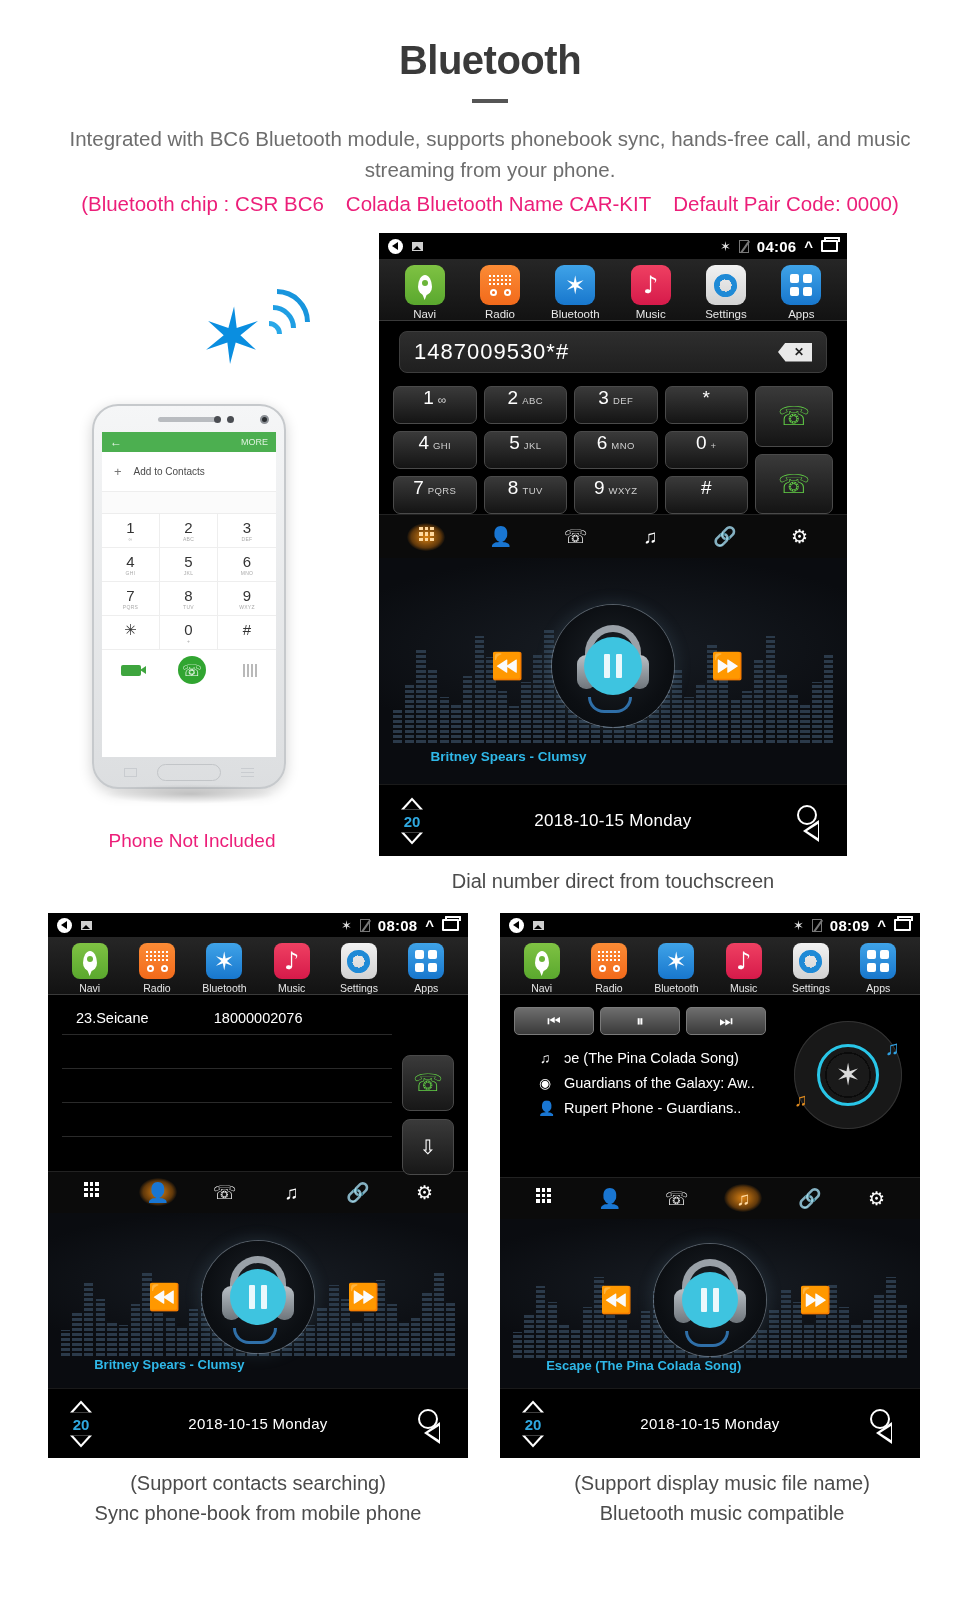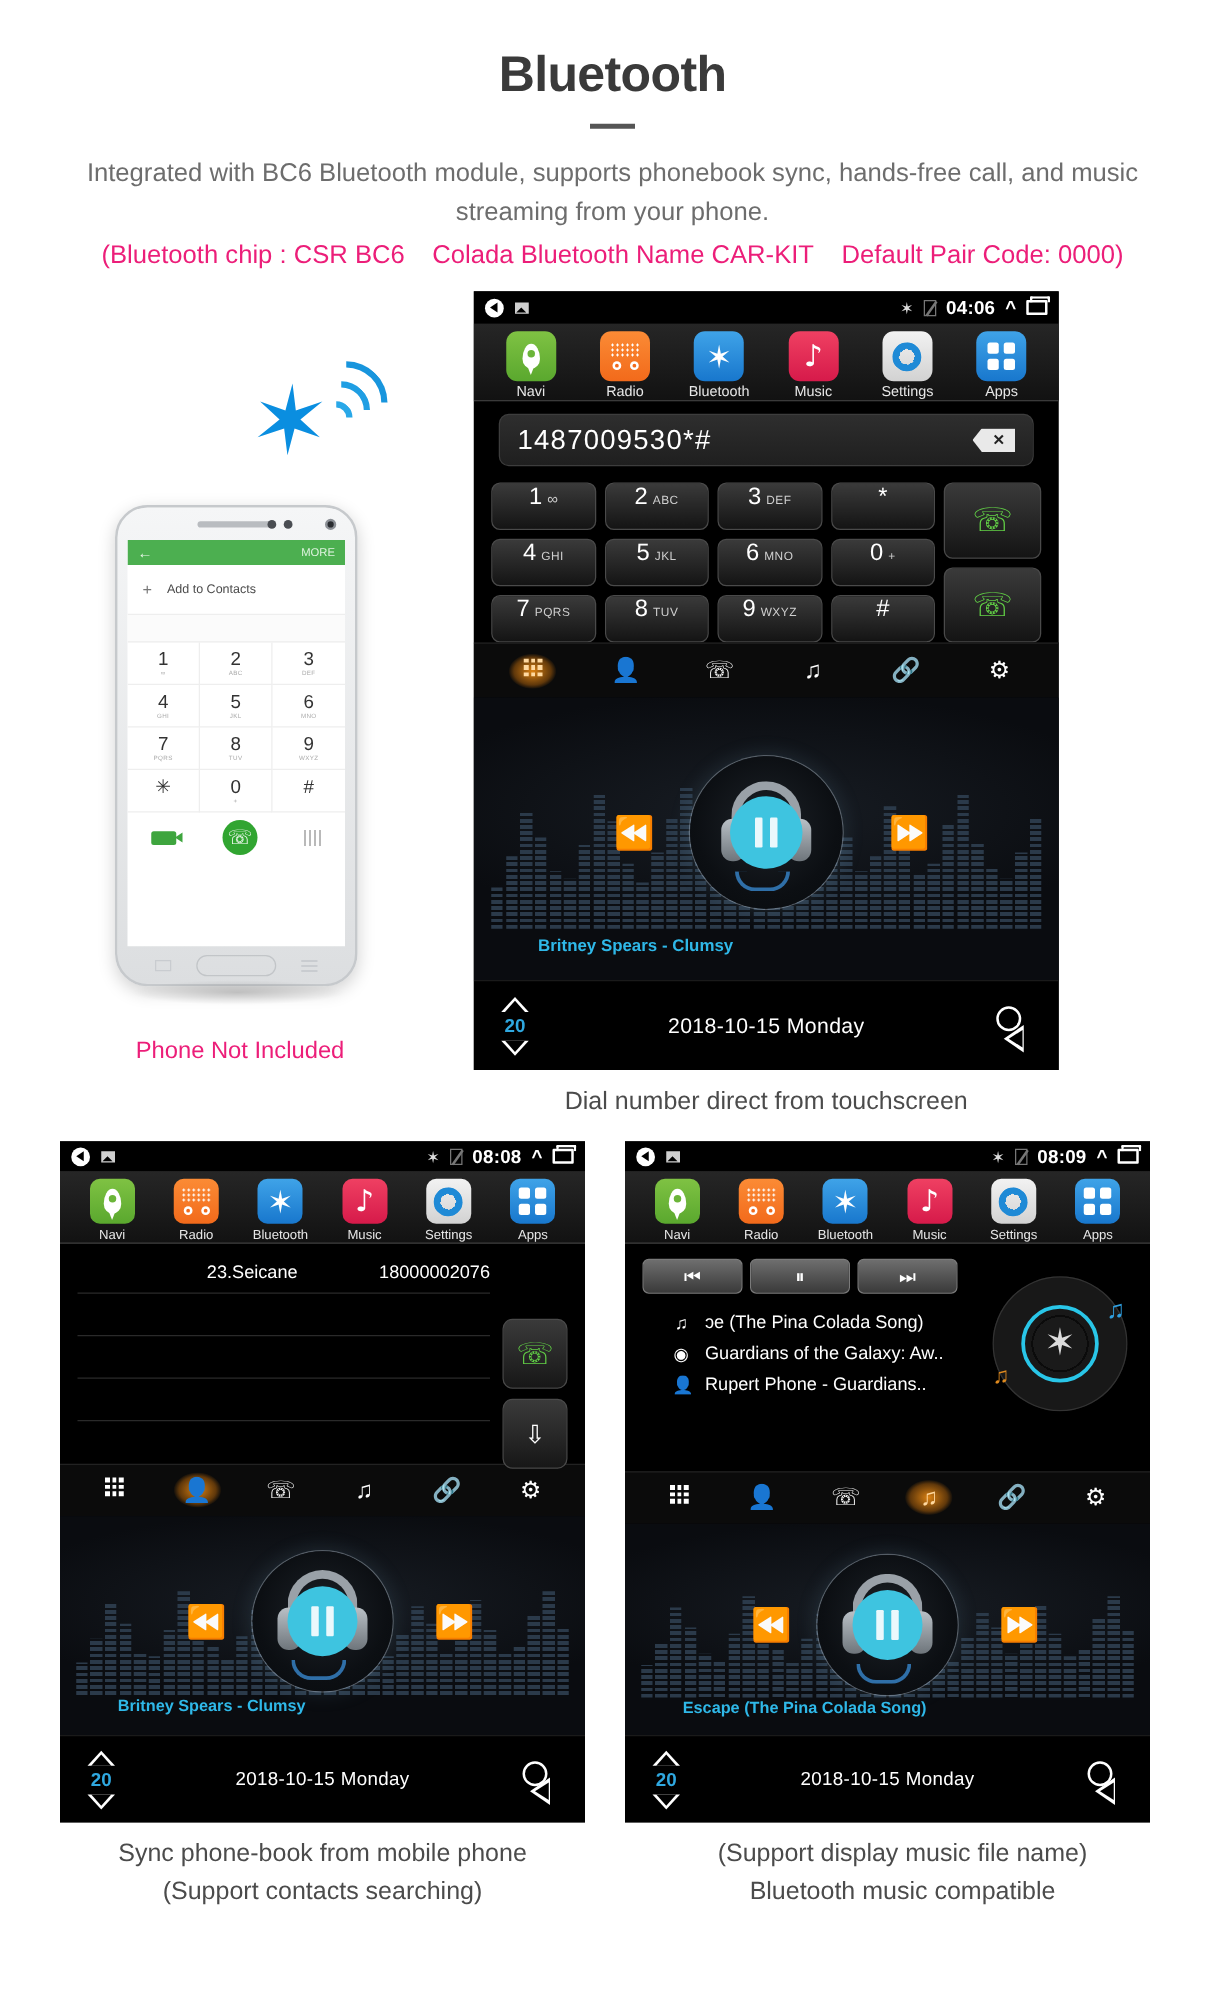"23.Seicane" .crow { justify-content: flex-end -> none }
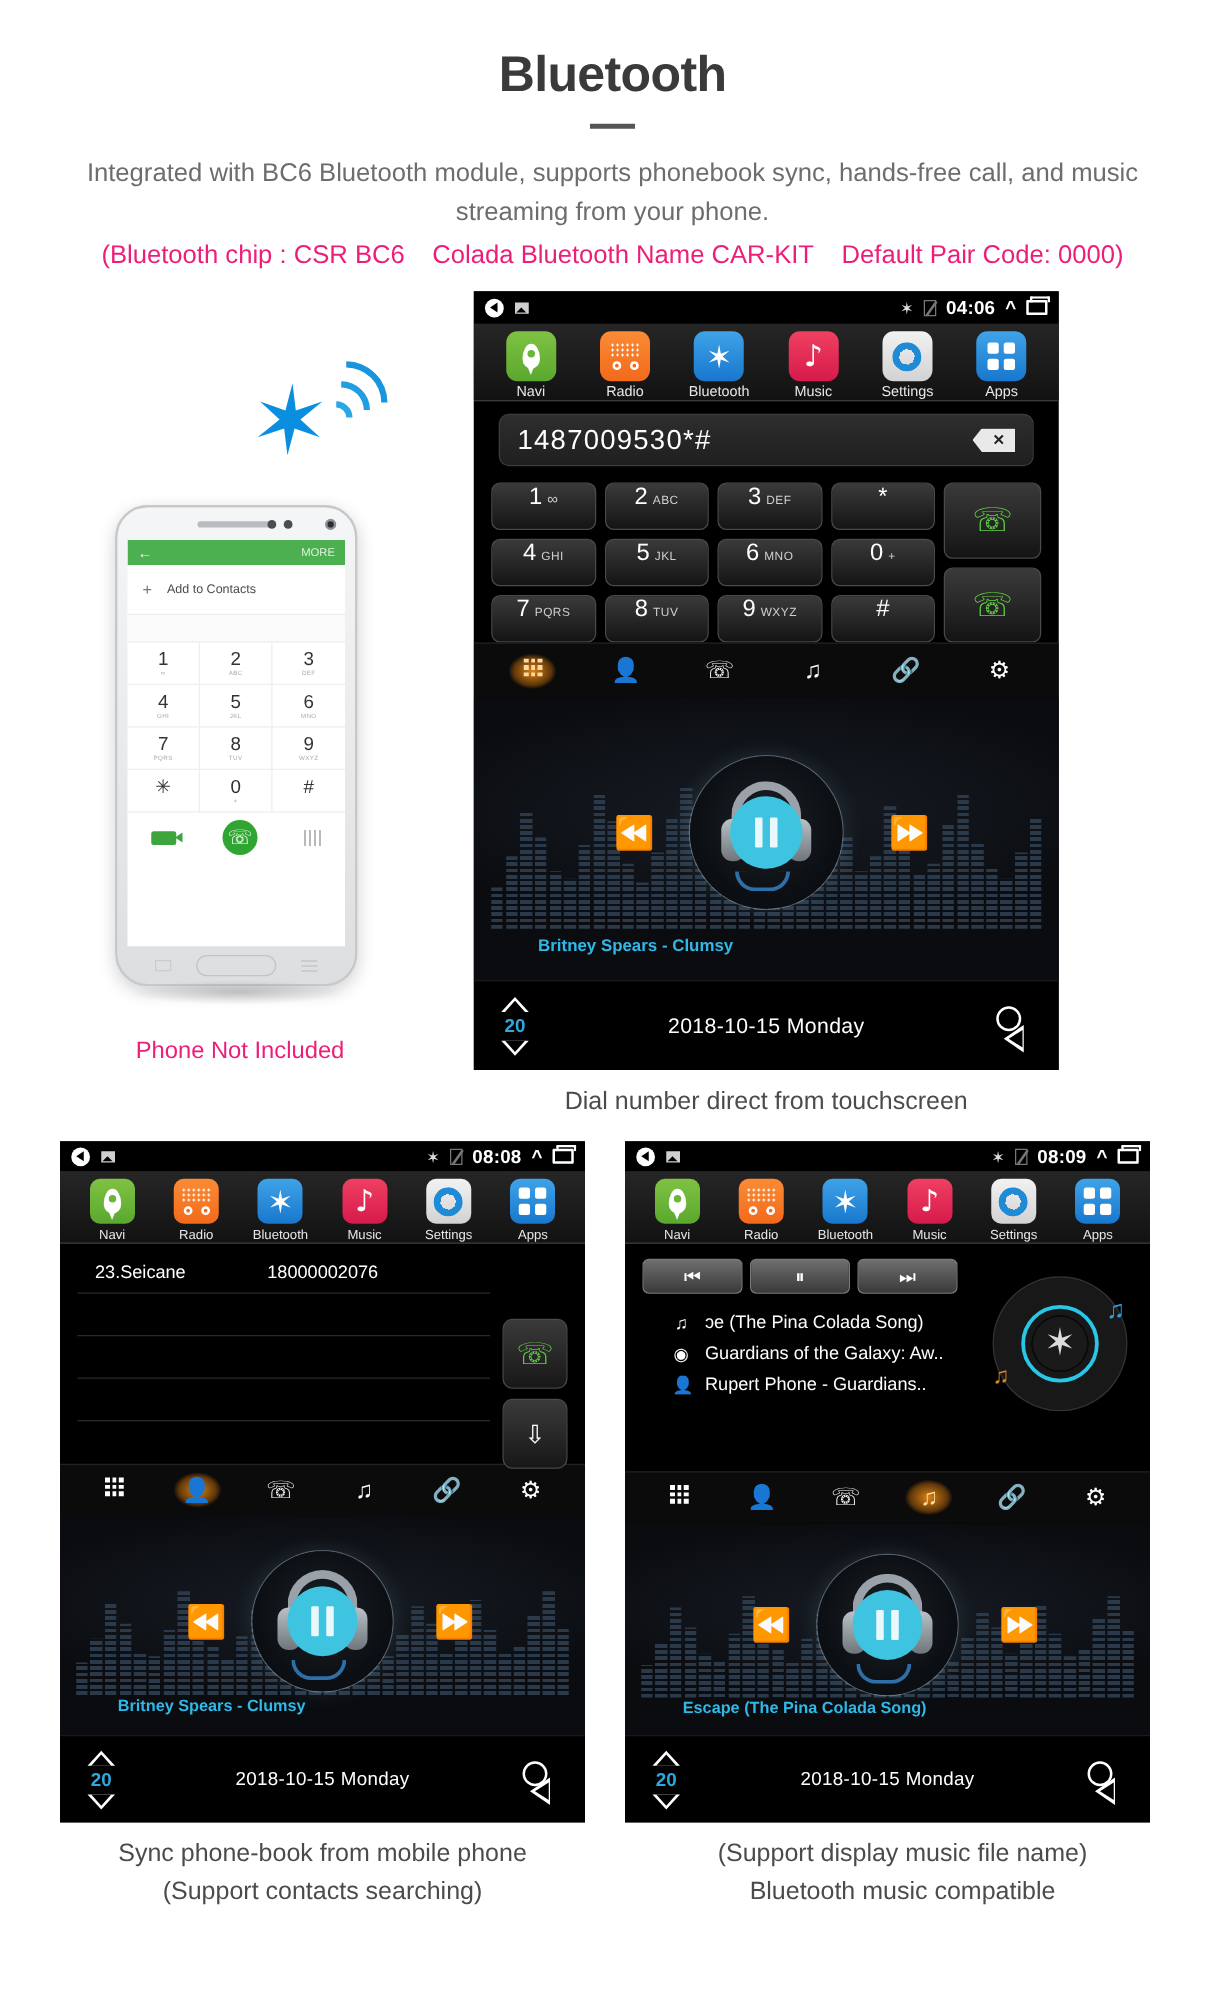"Sync phone-book from mobile phone" div { order: before "(Support contacts searching)" -> after "(Support contacts searching)" }
